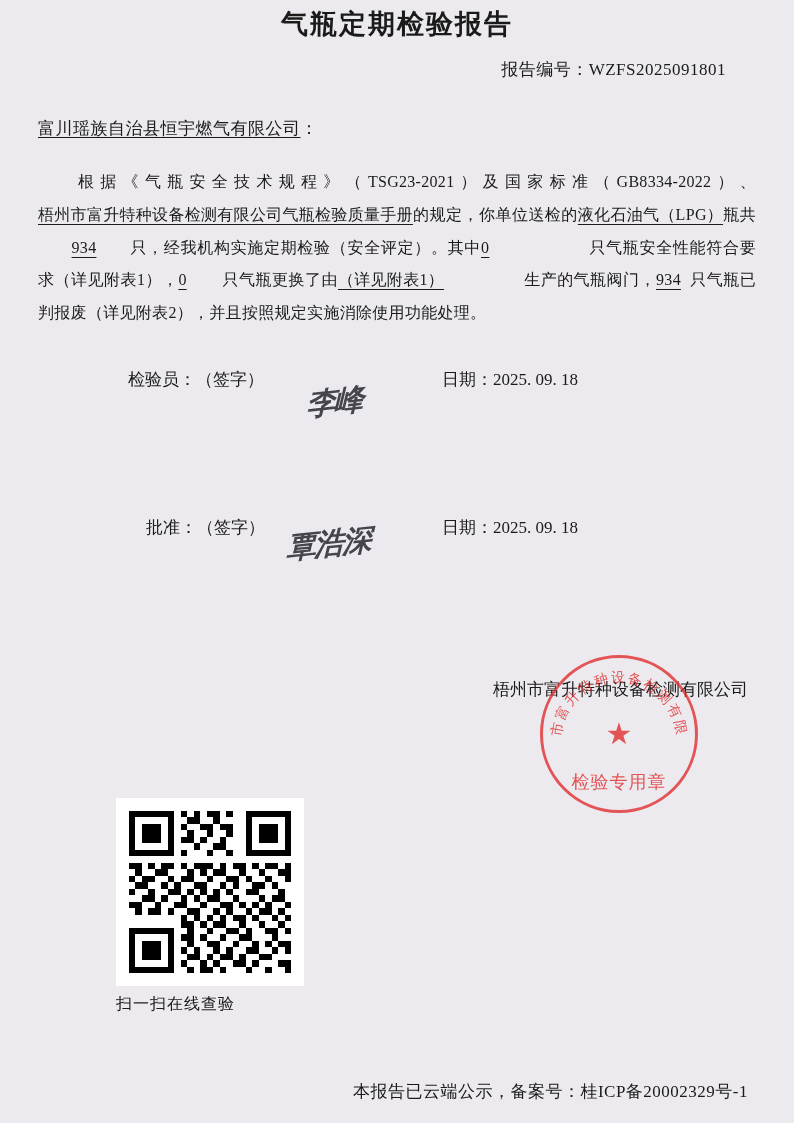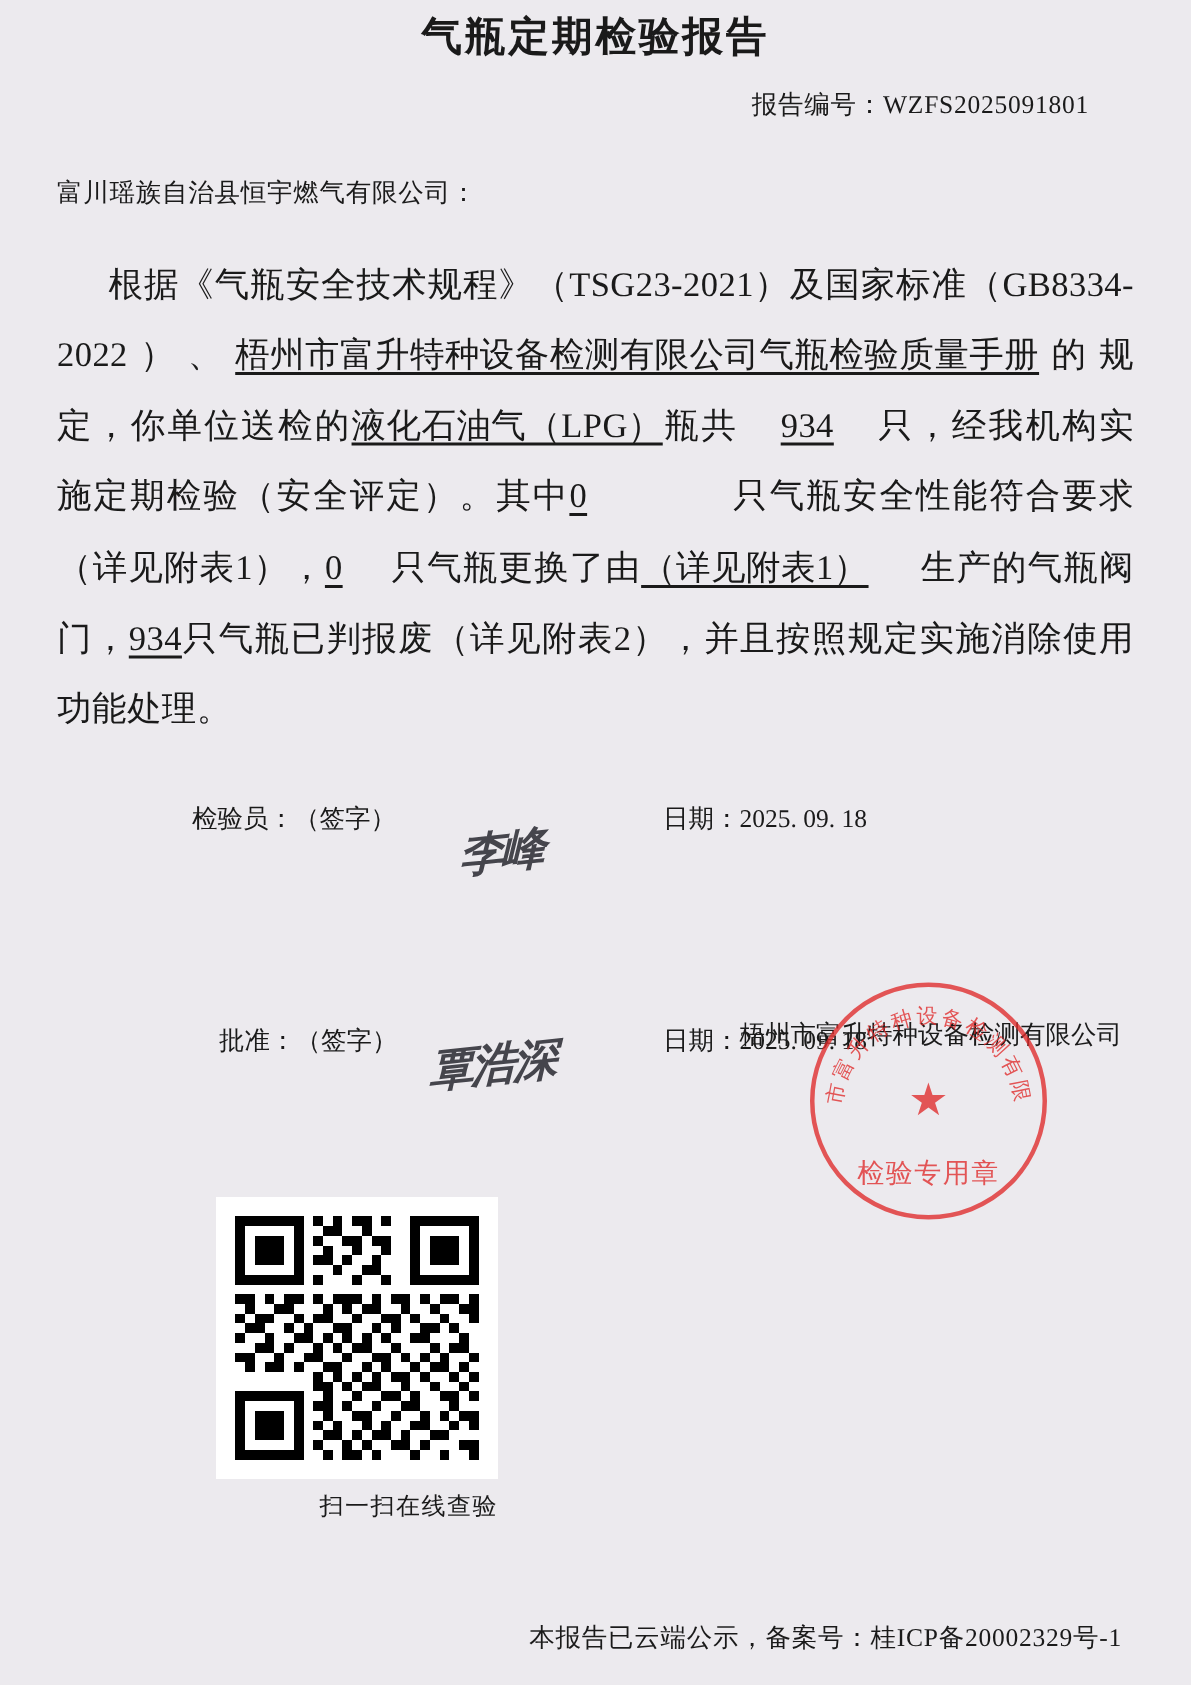"富川瑶族自治县恒宇燃气有限公司" .addressee .u { text-decoration: none -> underline }
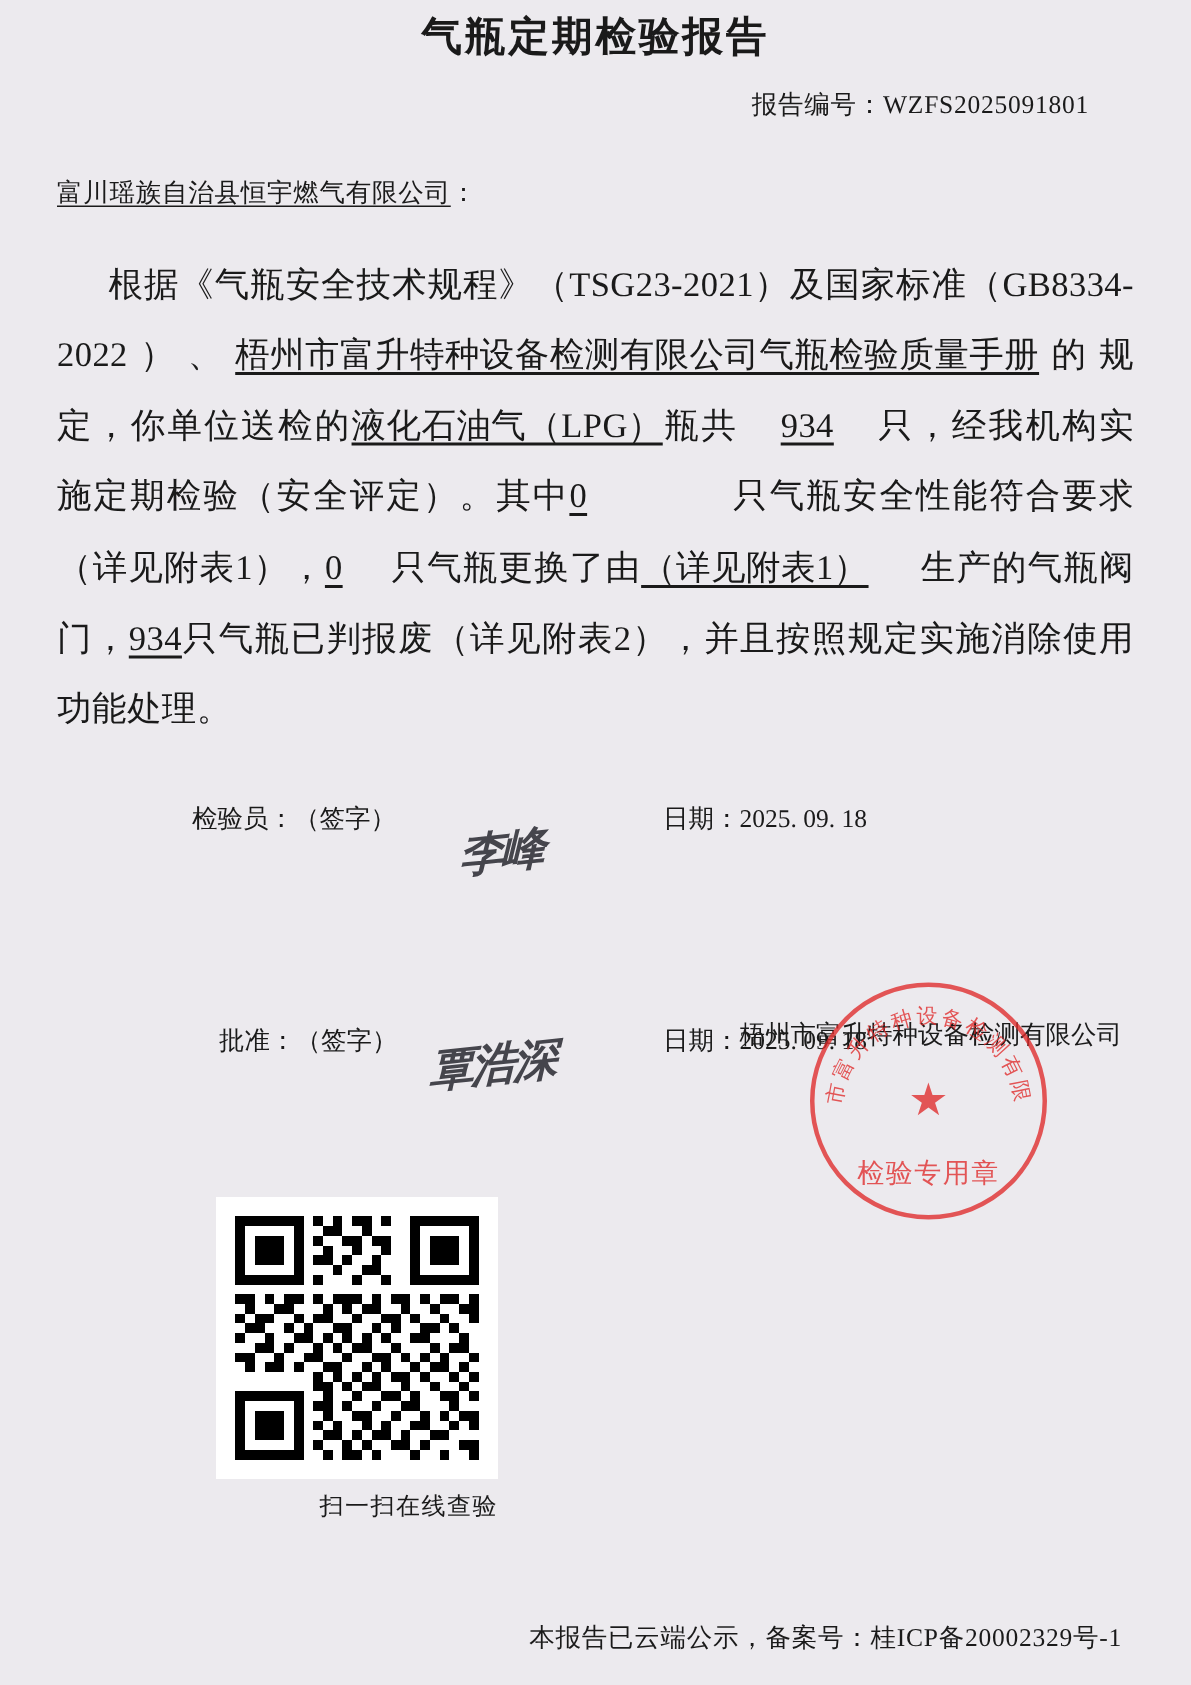"根据《气瓶安全技术规程》（TSG23-2021）及国家标准（GB8334-202" .body-text { font-size: 23px -> 16px }
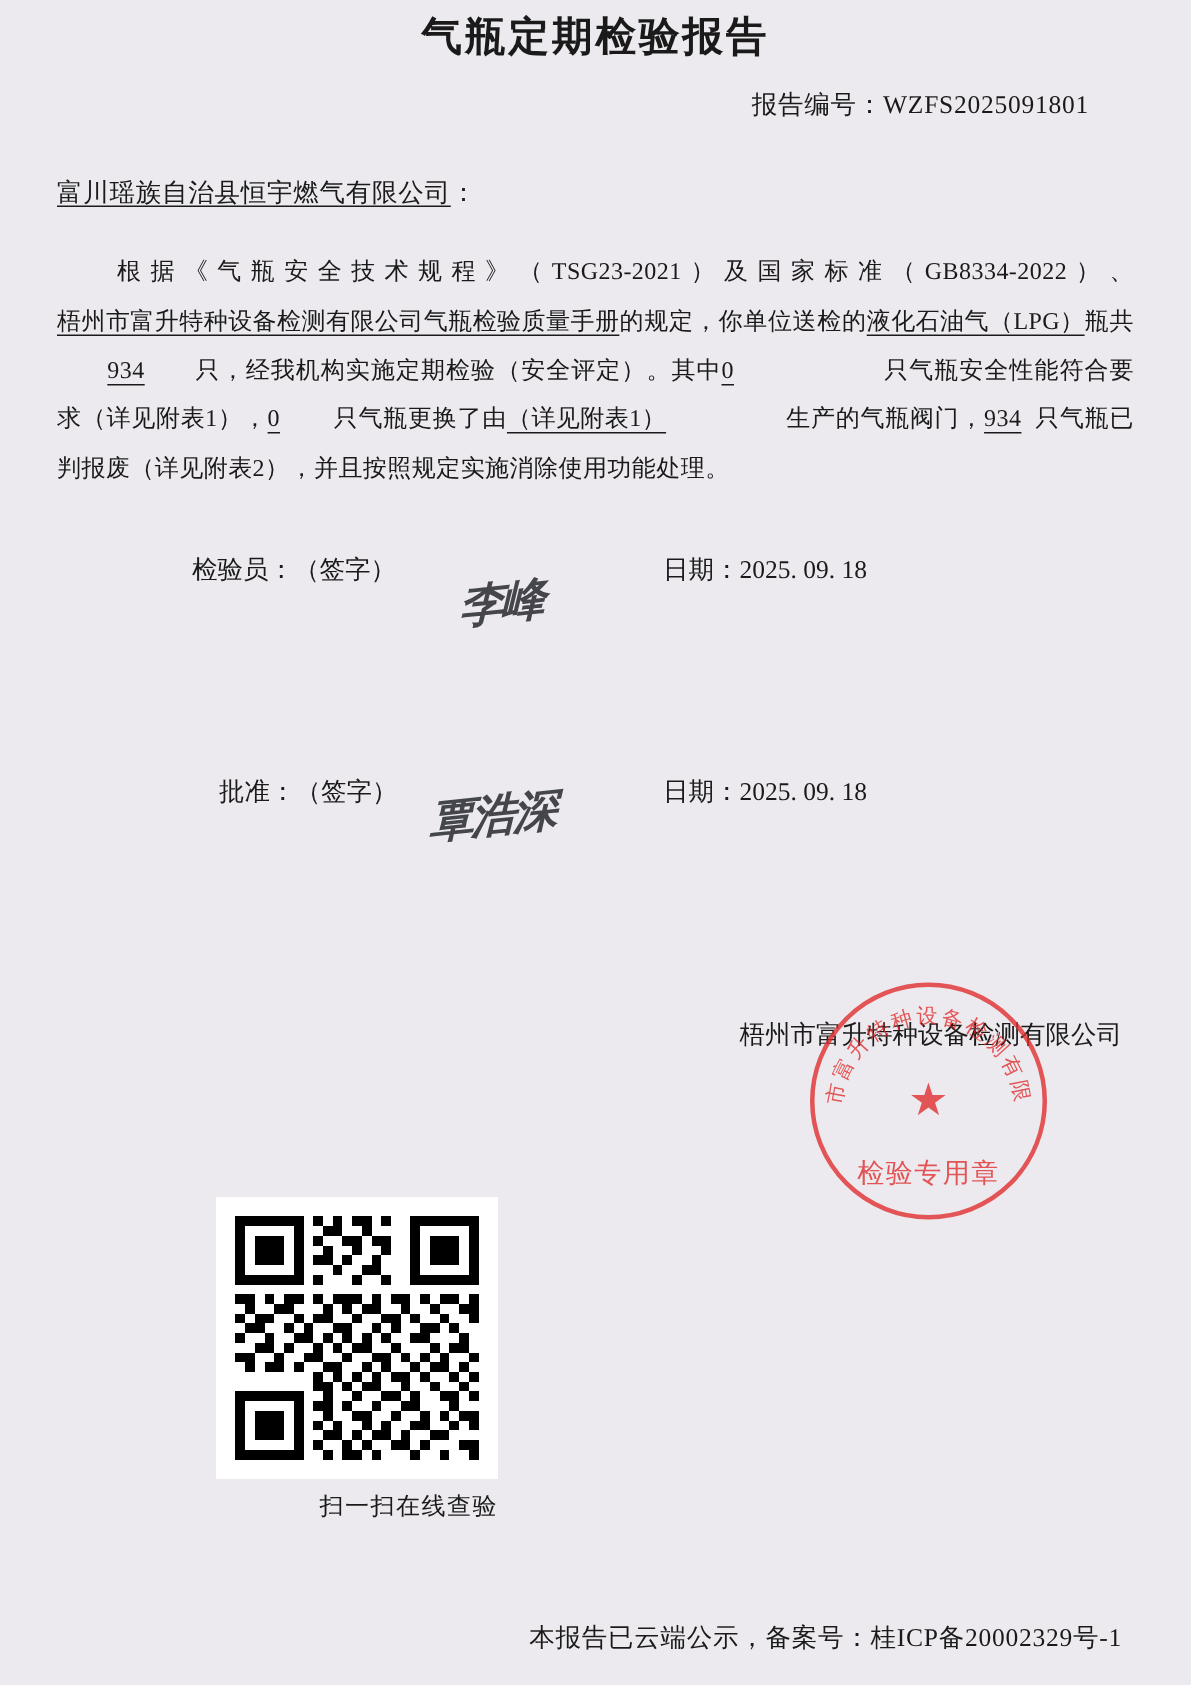"扫一扫在线查验" .qr-wrap { left: 144px -> 116px; text-align: right -> left }
